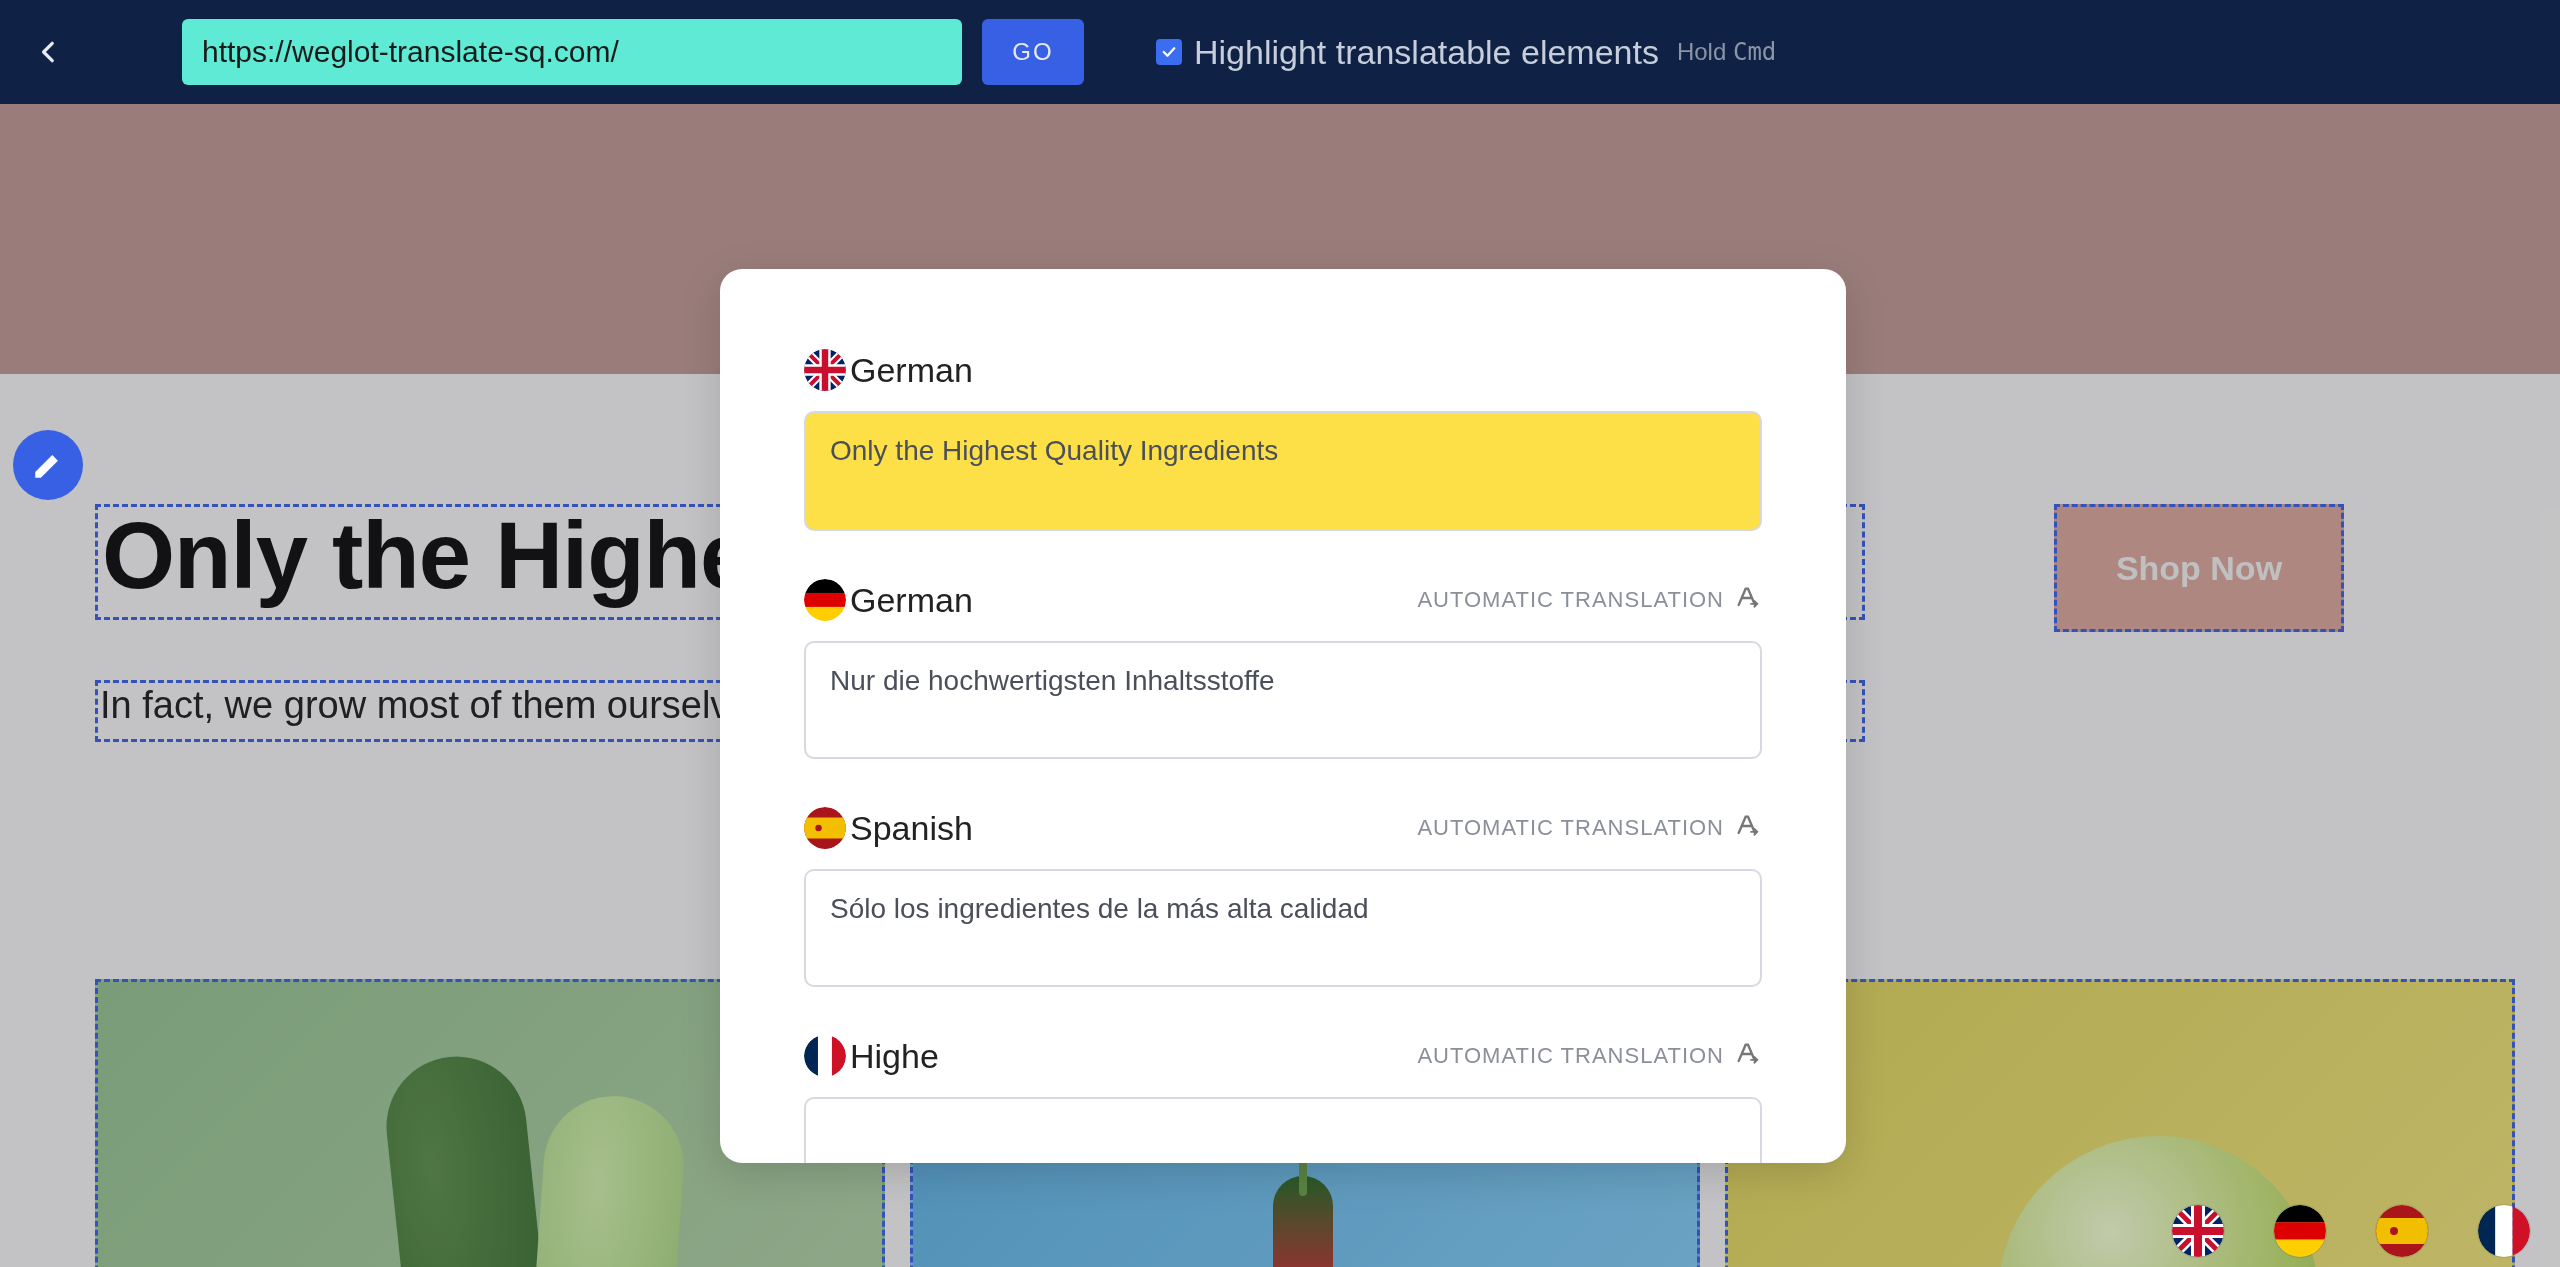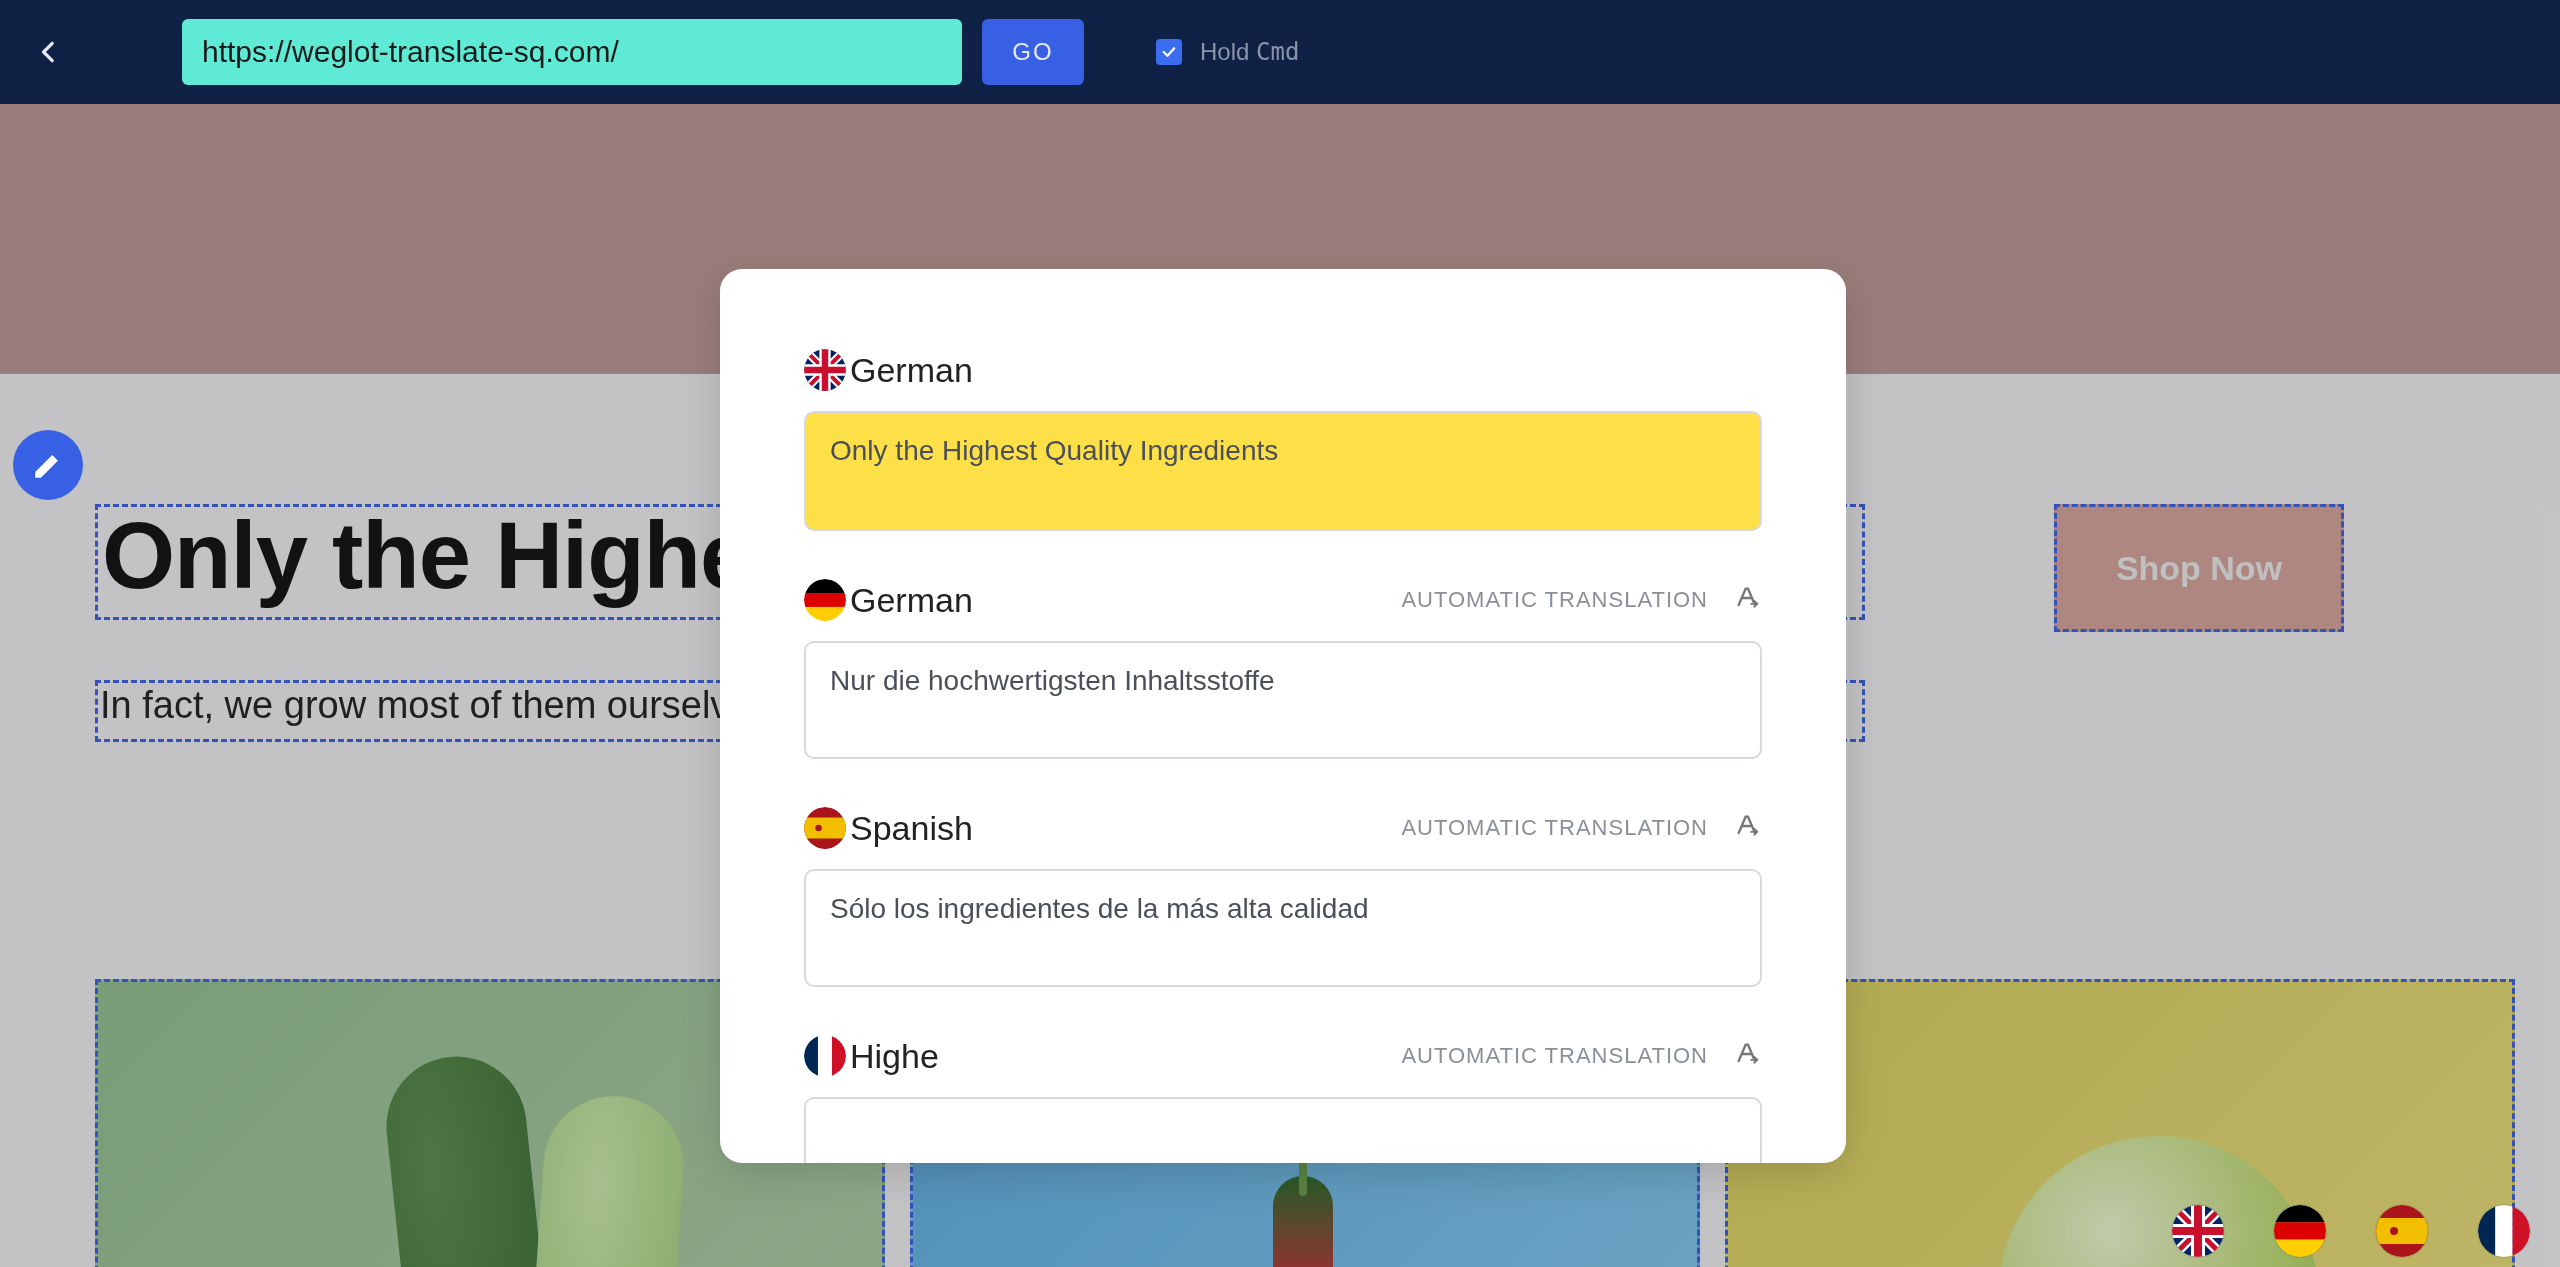"Highlight translatable elements" span.highlight-label { html: none -> <span>Highlight translatable elements</span> }
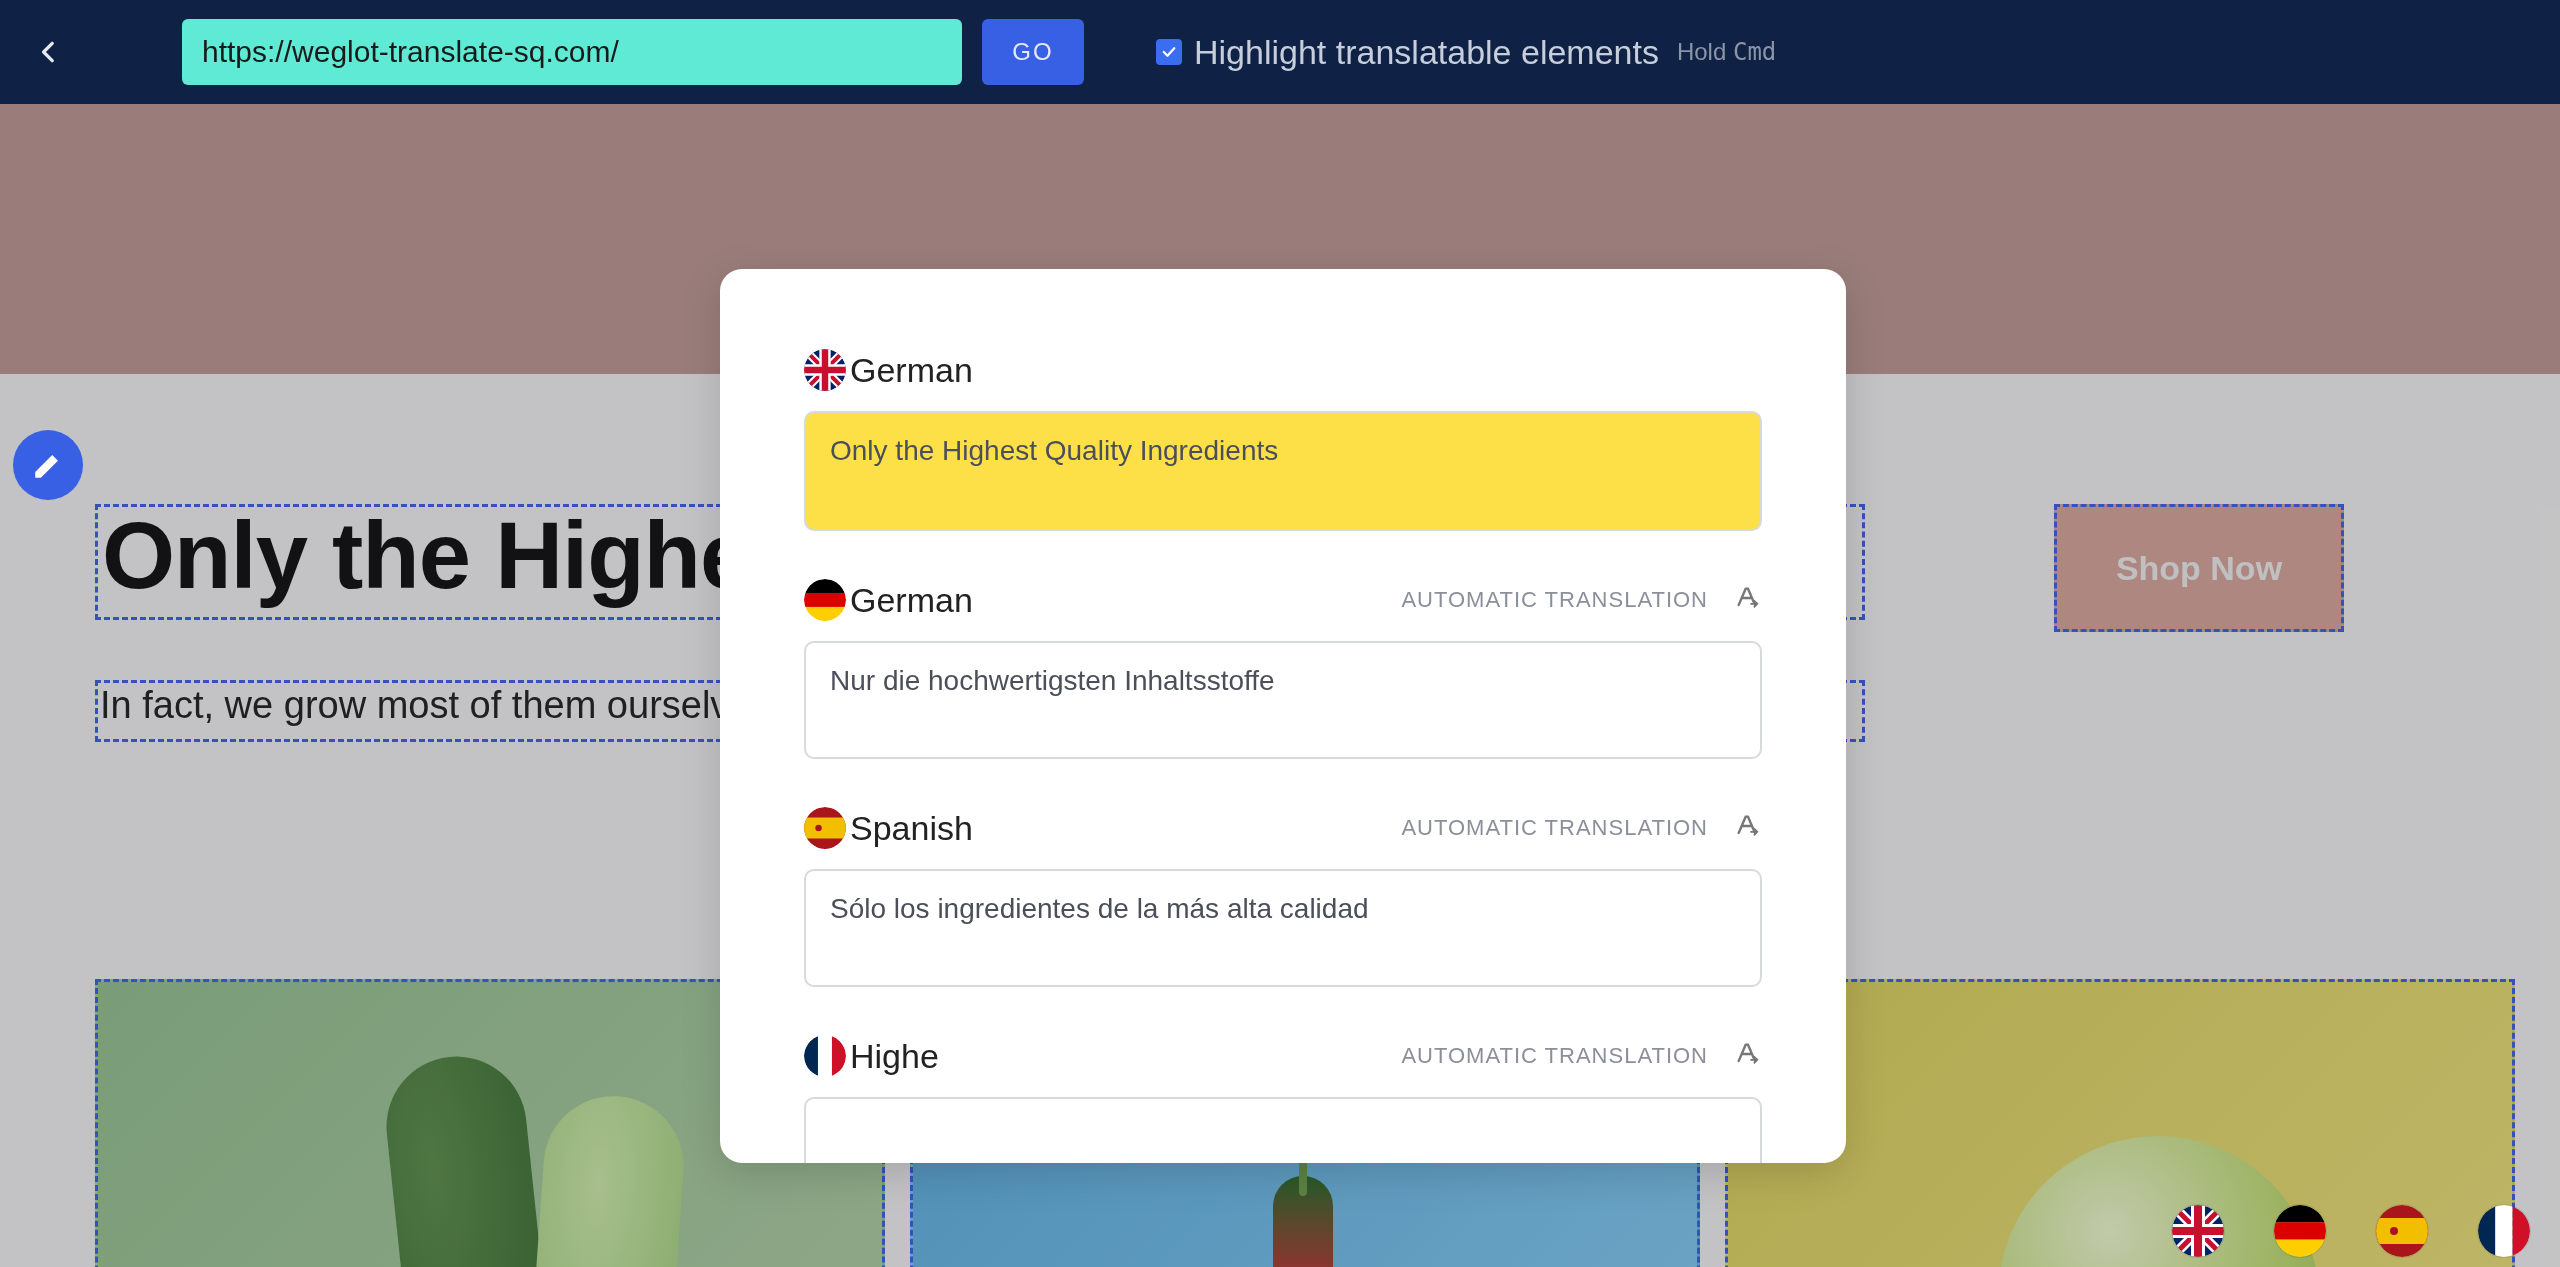"AUTOMATIC TRANSLATION" .auto-wrap { gap: 26px -> 10px }
